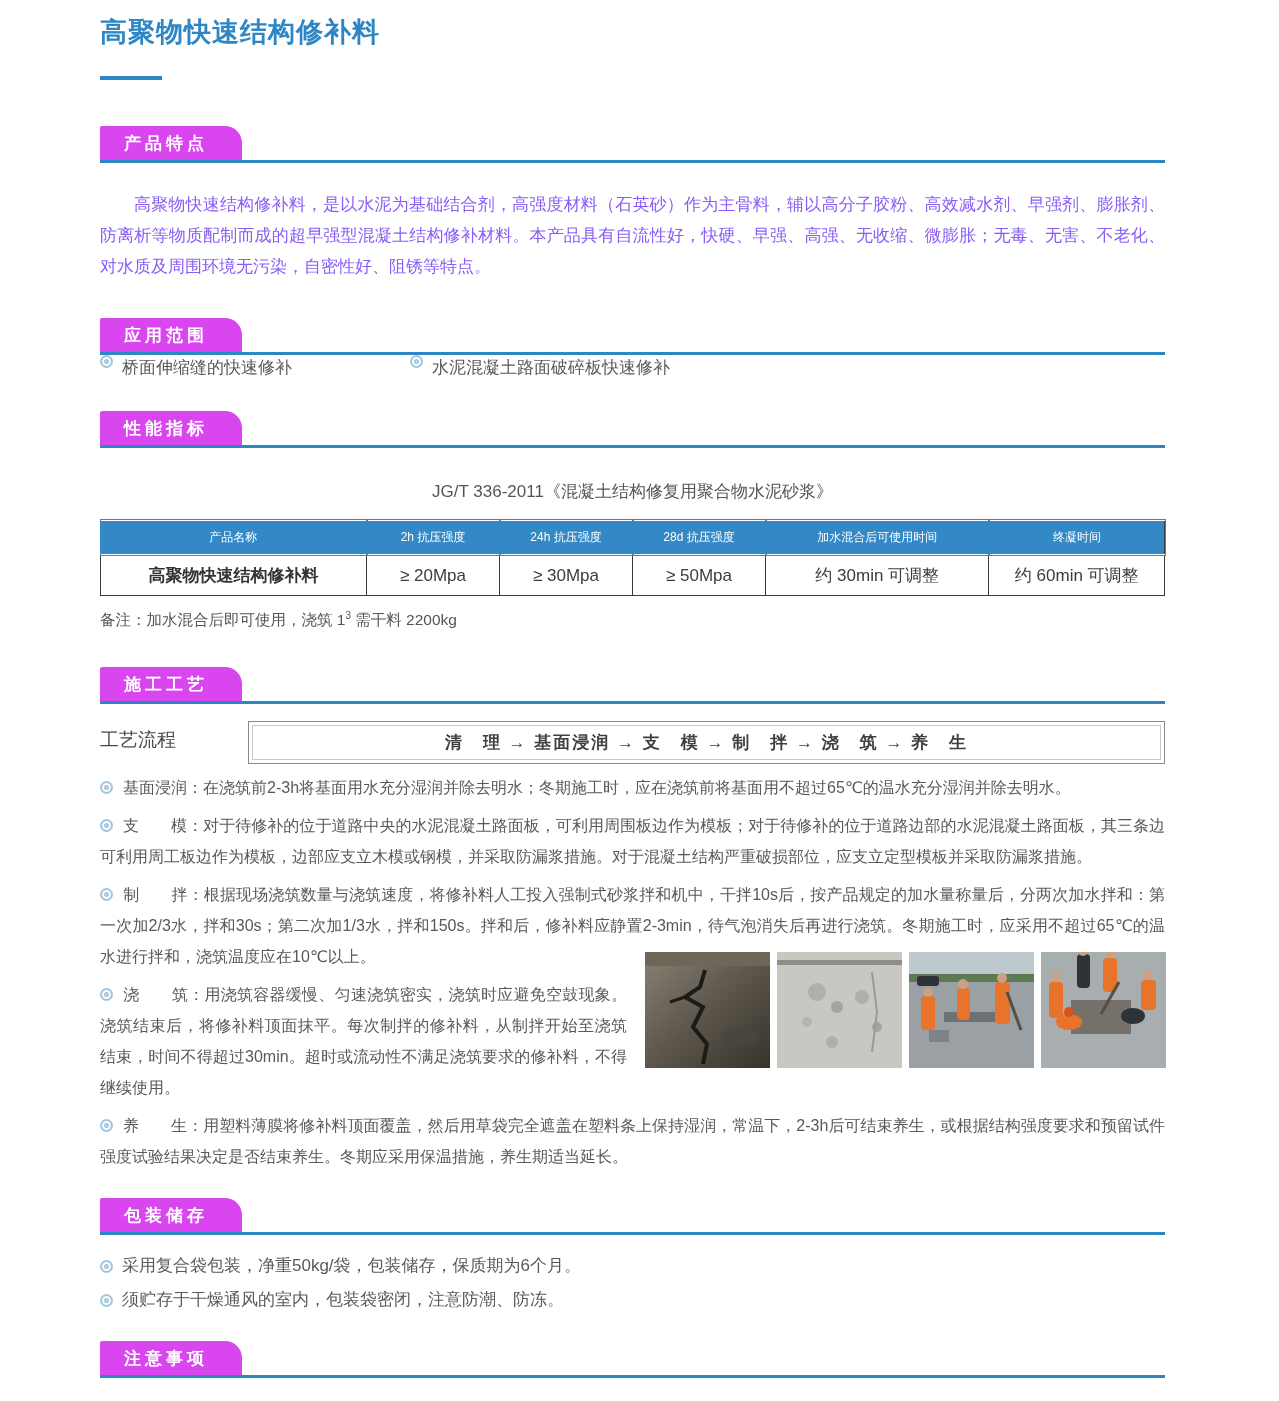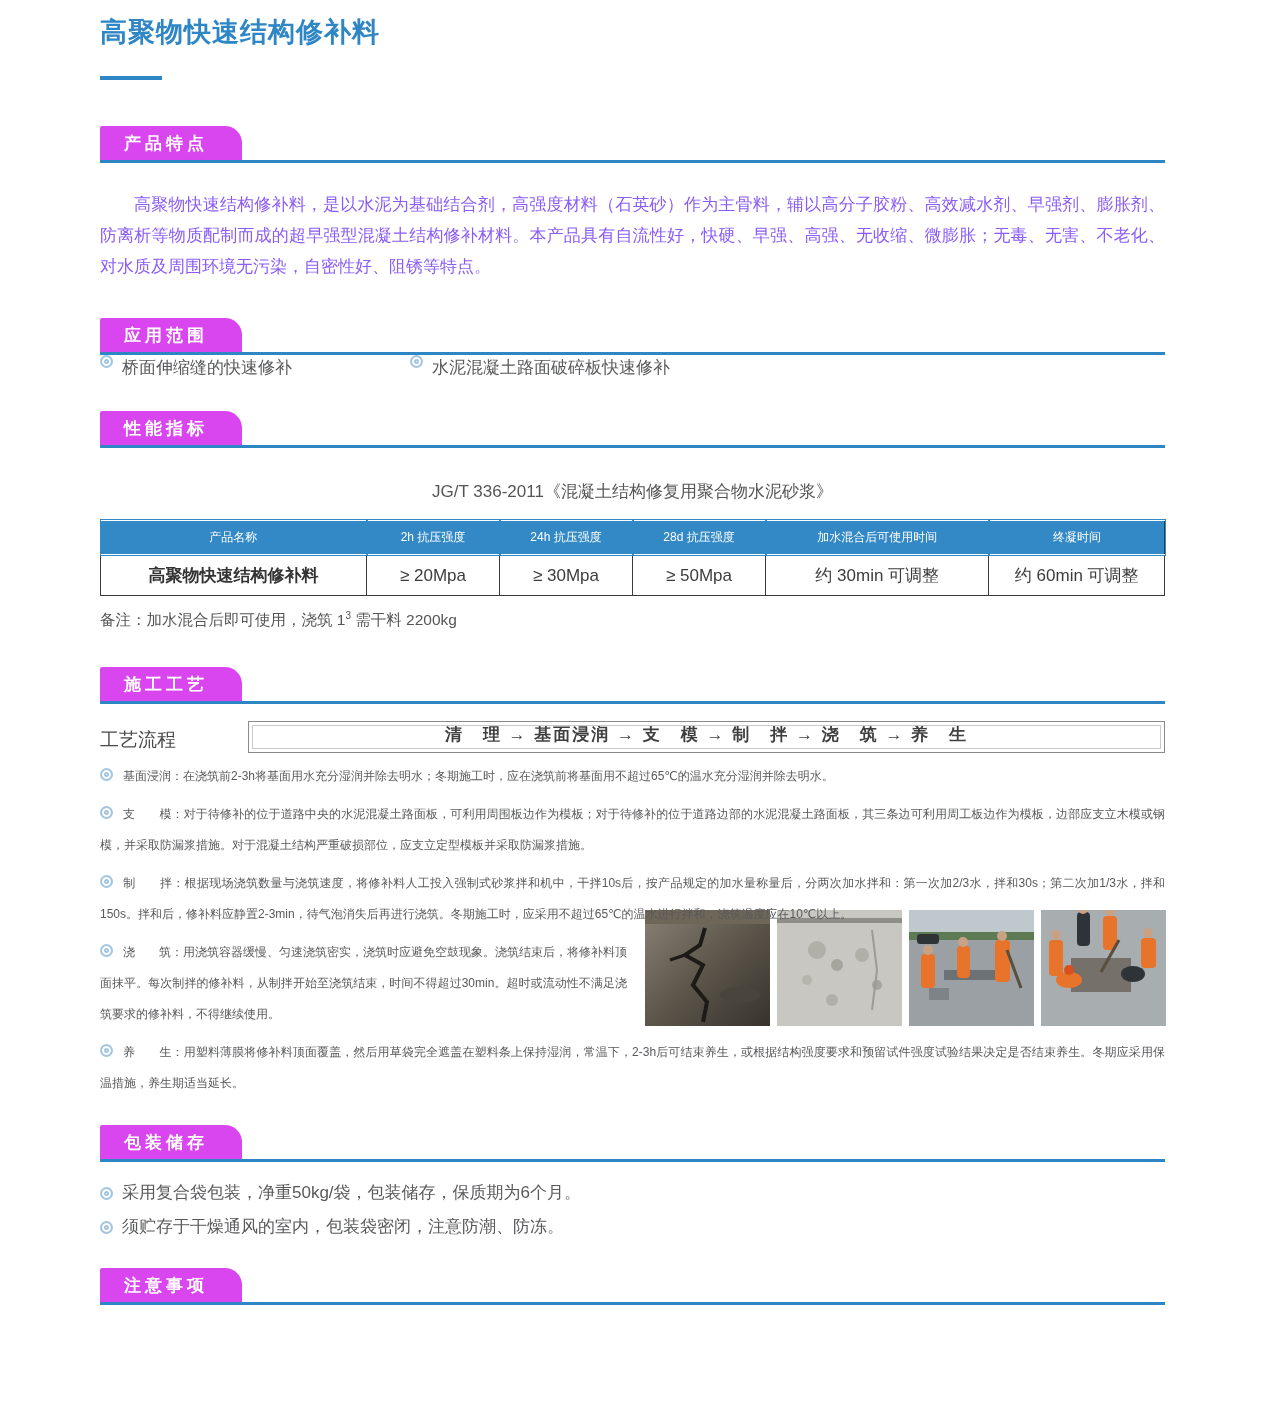"清 理 → 基面浸润 →" .flow-box { padding: 1px 4px -> 9px 4px }
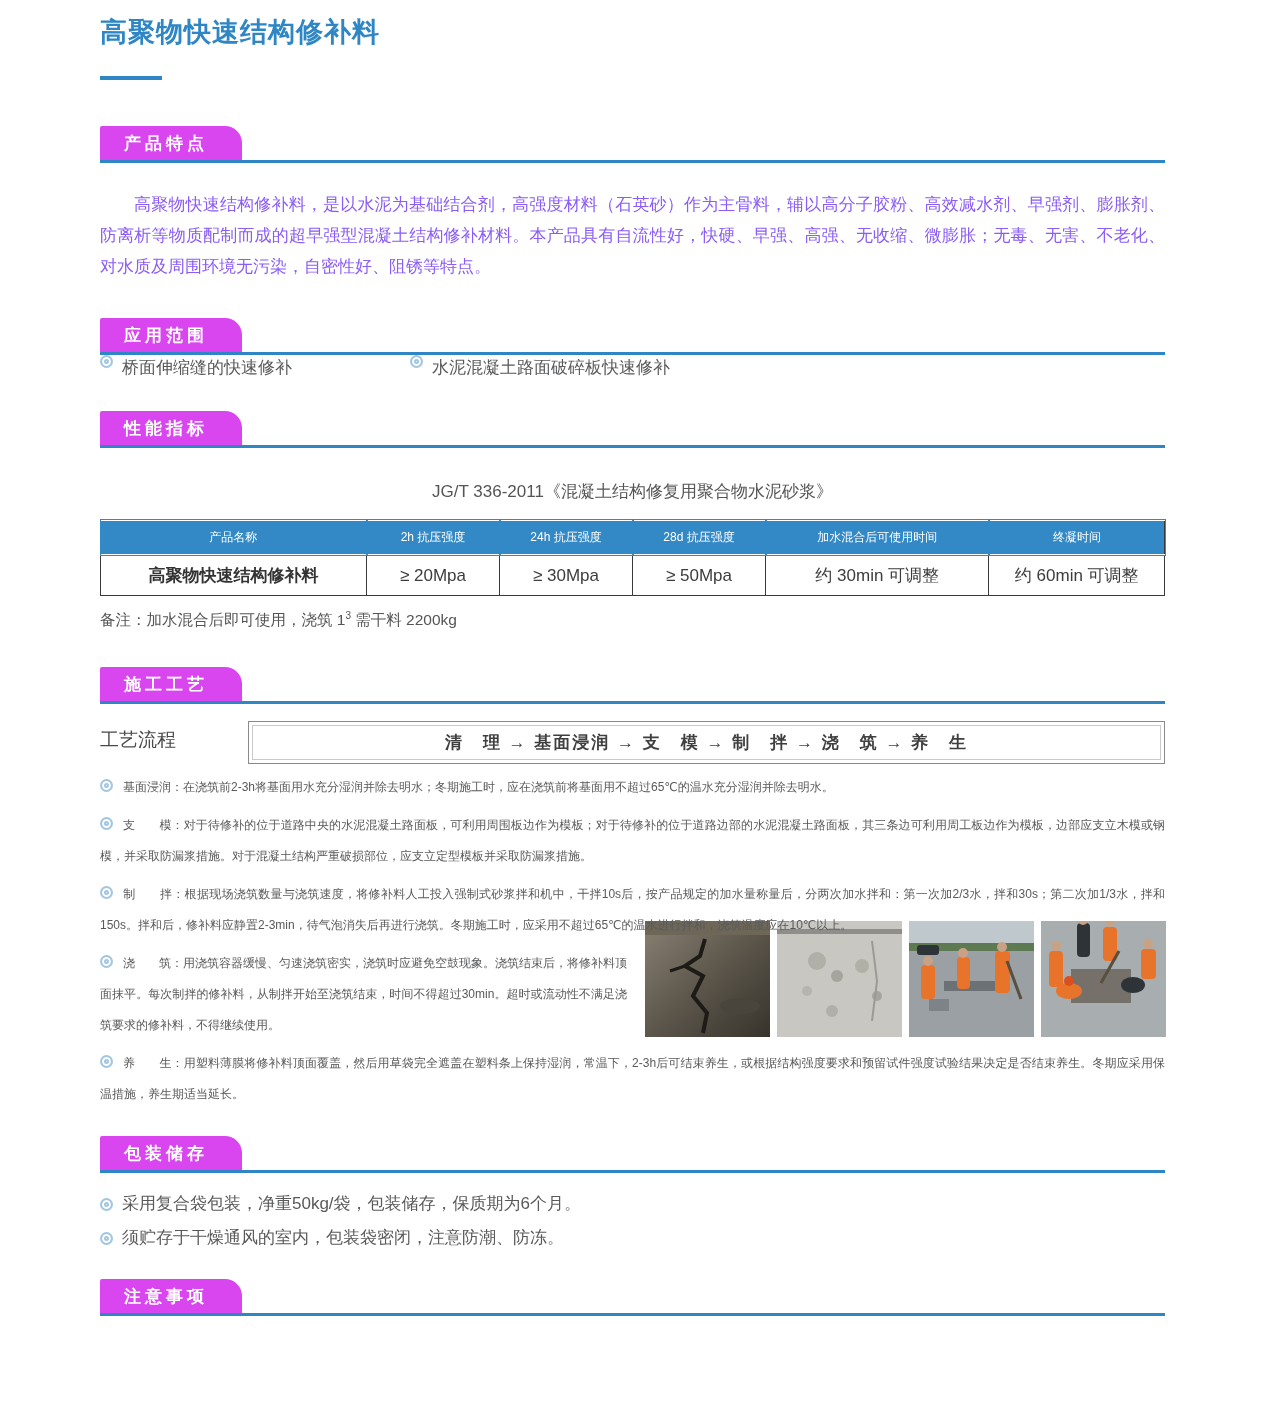"基面浸润：在浇筑前2-3h将基面用水充分湿润并除去明水；冬期施工时，应在浇筑前将" .bullet-para { font-size: 12px -> 16px }
